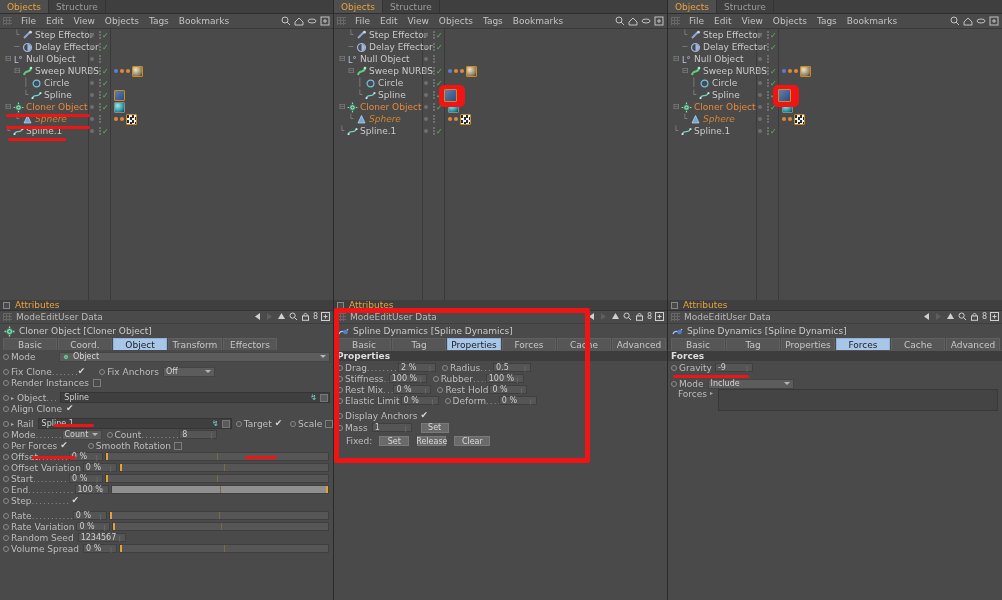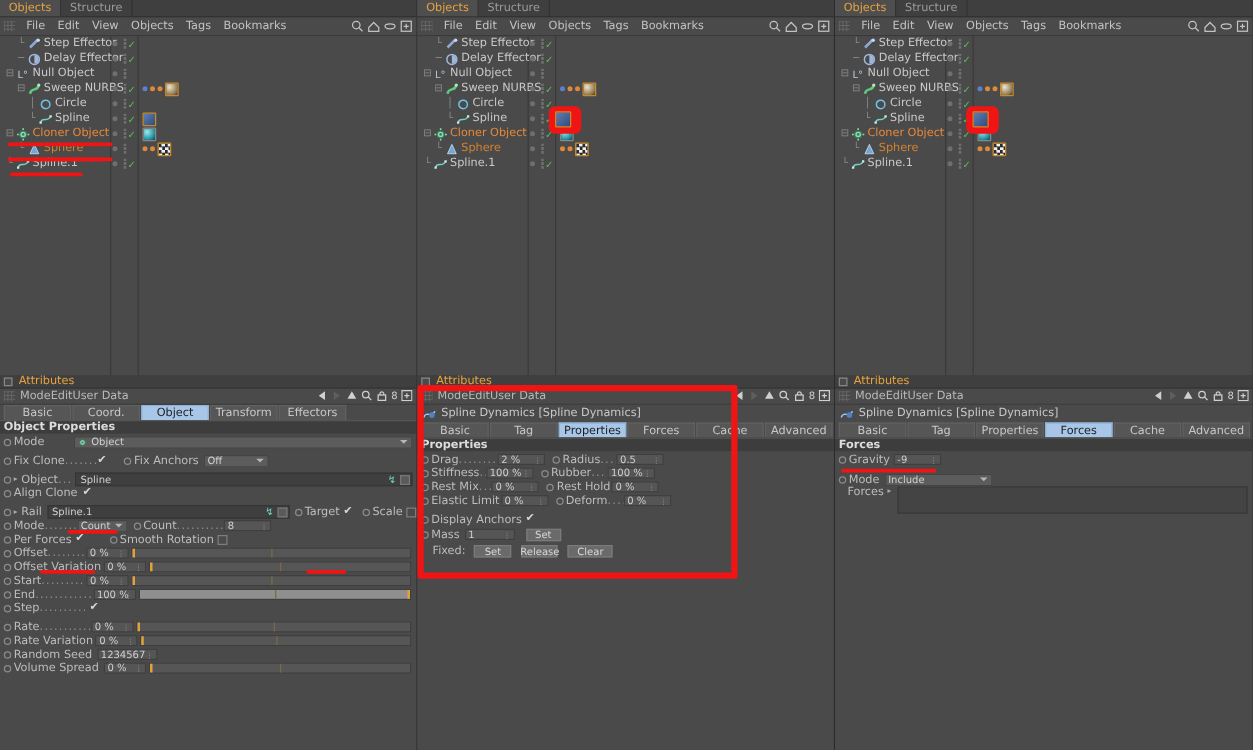"Sphere" .row.sel2 .nm { font-style: none -> italic }
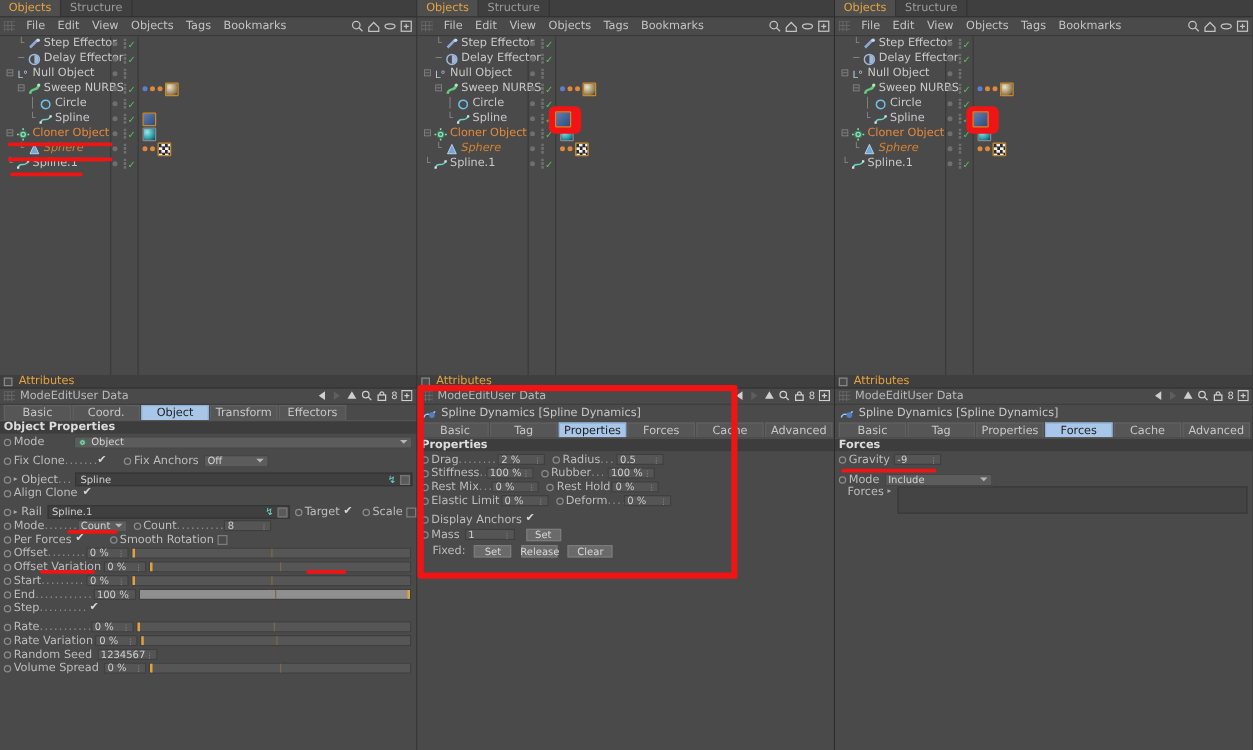"Cloner Object [Cloner Object]" div.objline { html: none -> <div> <span> <svg> <circle></circle> <circle></circle> <g> <line></line> <line></line> <line></line> <line></line> </g> </svg> </span> <span>Cloner Object [Cloner Object]</span> </div> }
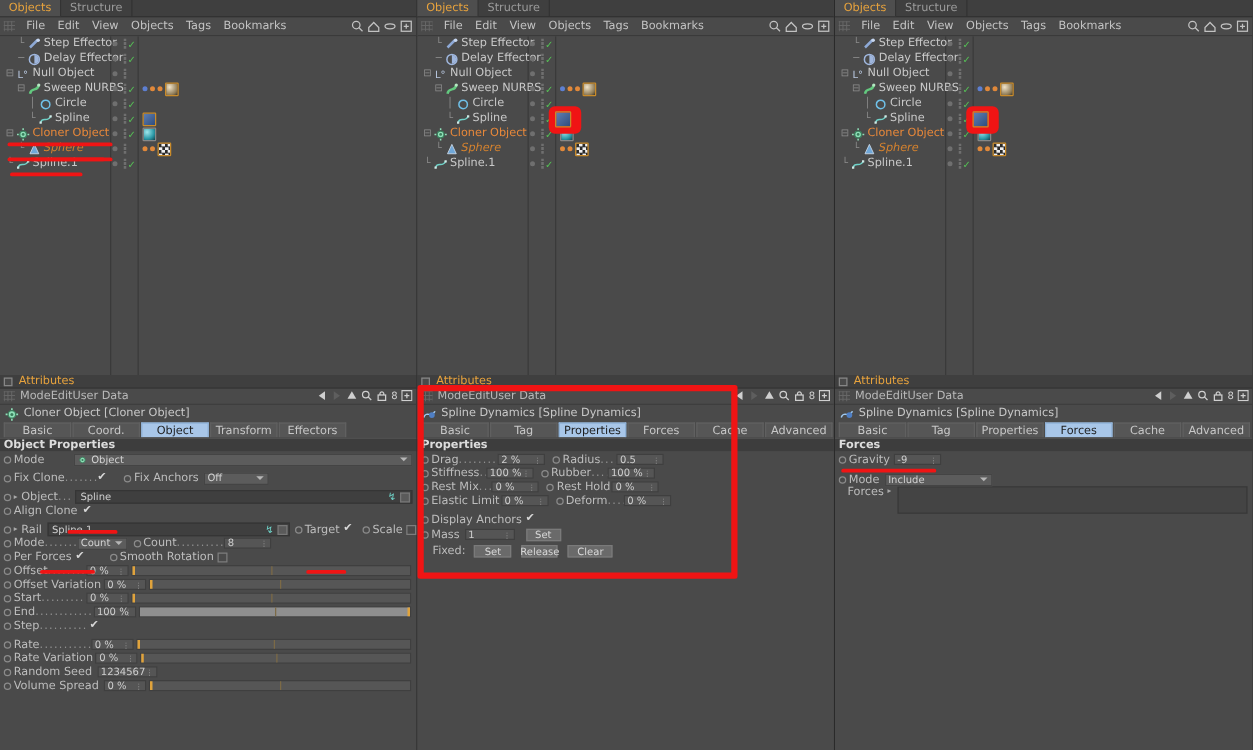"Object Properties" div.grouphdr { html: <div>Object Properties</div> -> none }
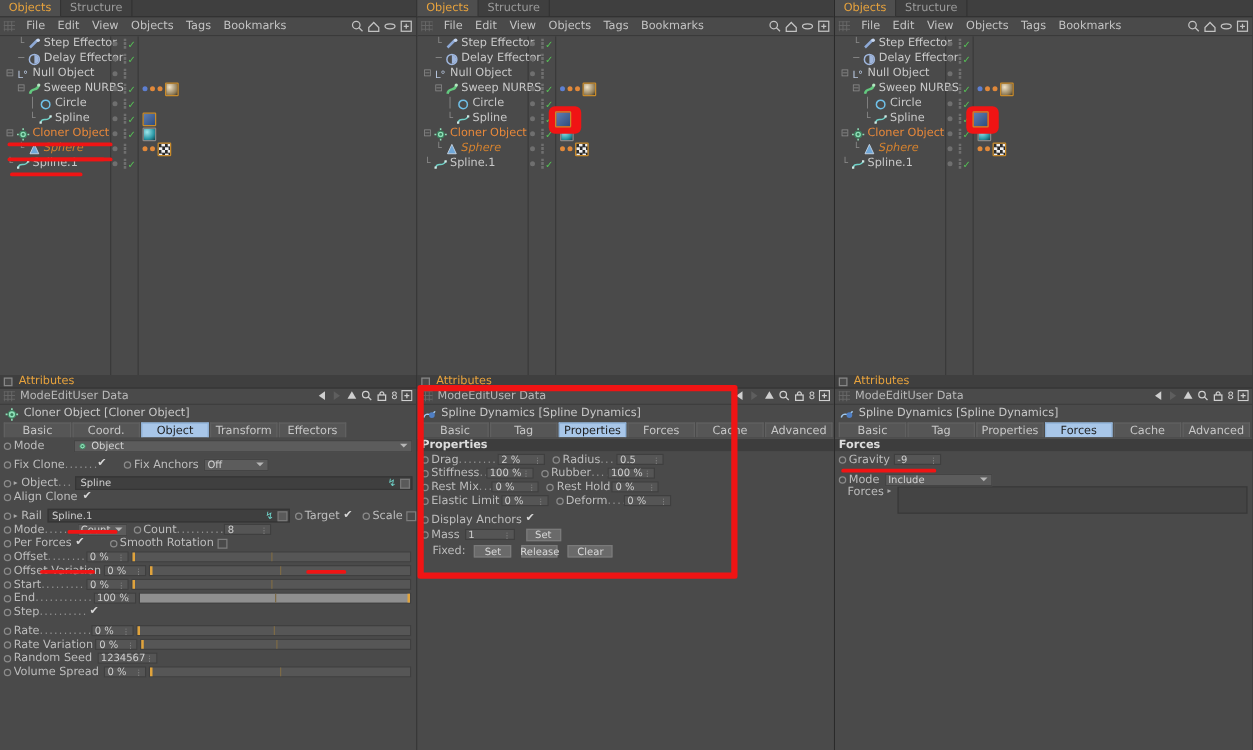"Render Instances" div.prow { html: none -> <div> <span></span> <span>Render Instances</span> <span></span> </div> }
